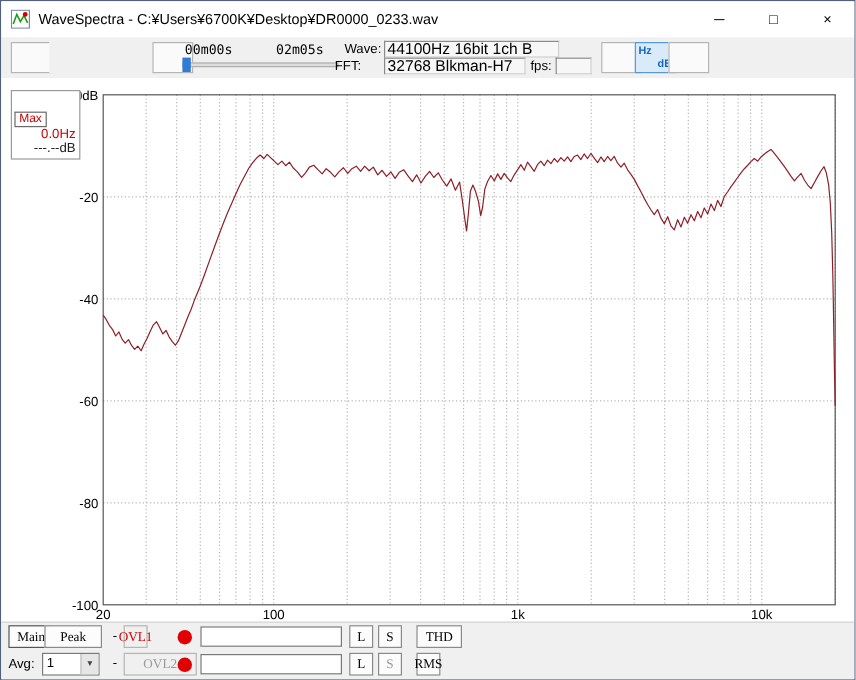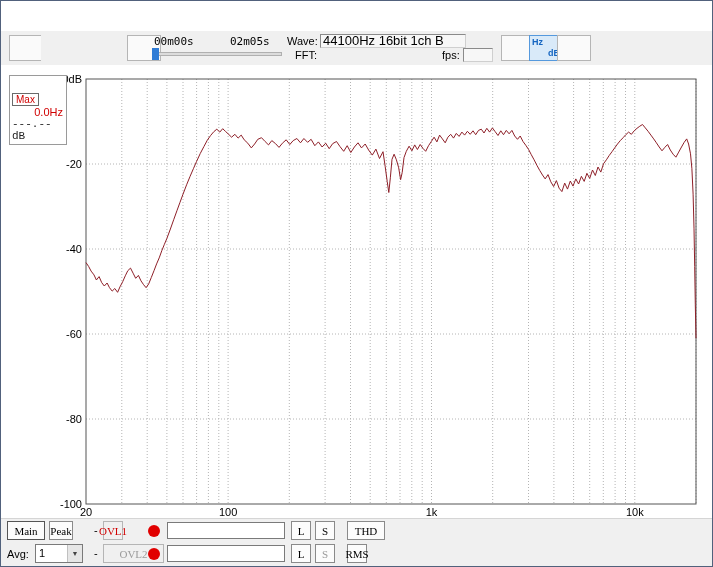"WaveSpectra -" div.titlebar { html: none -> <div> <svg> <rect></rect> <polyline></polyline> <circle></circle> </svg> <span>WaveSpectra - C:¥Users¥6700K¥Desktop¥DR0000_0233.wav</span> <div> <div>─</div> <div>□</div> <div>×</div> </div> </div> }
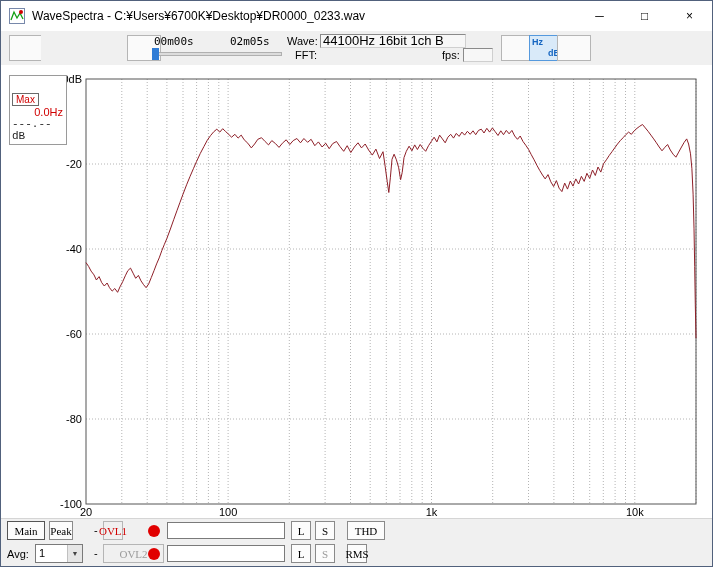"FFT:" span.tb-lbl { left: 294px -> 278px }
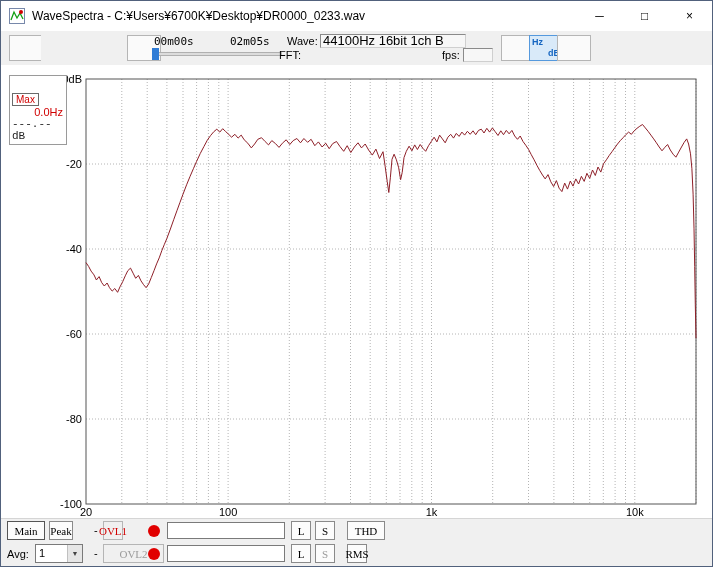"32768 Blkman-H7" div.tb-field { html: none -> <div>32768 Blkman-H7</div> }
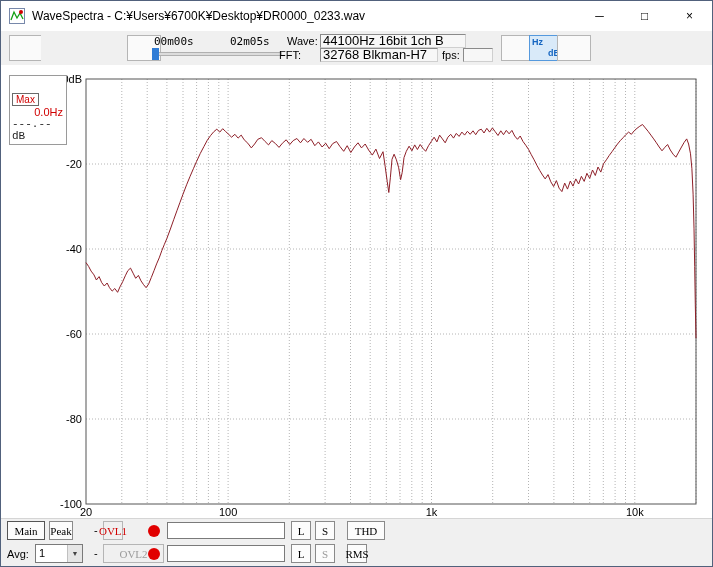"---.--dB" .legend .db { font-family: Liberation Mono, monospace -> none; text-align: left -> right }
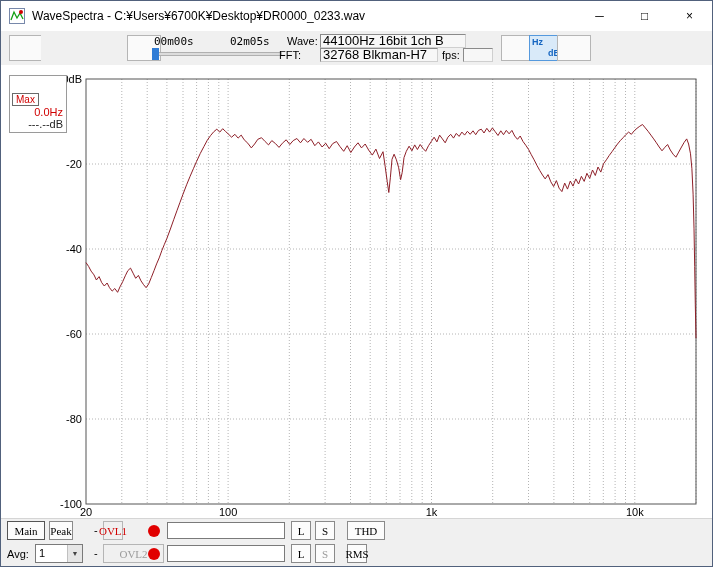"Peak" div.btn { left: 48px -> 36px; width: 24px -> 48px }
